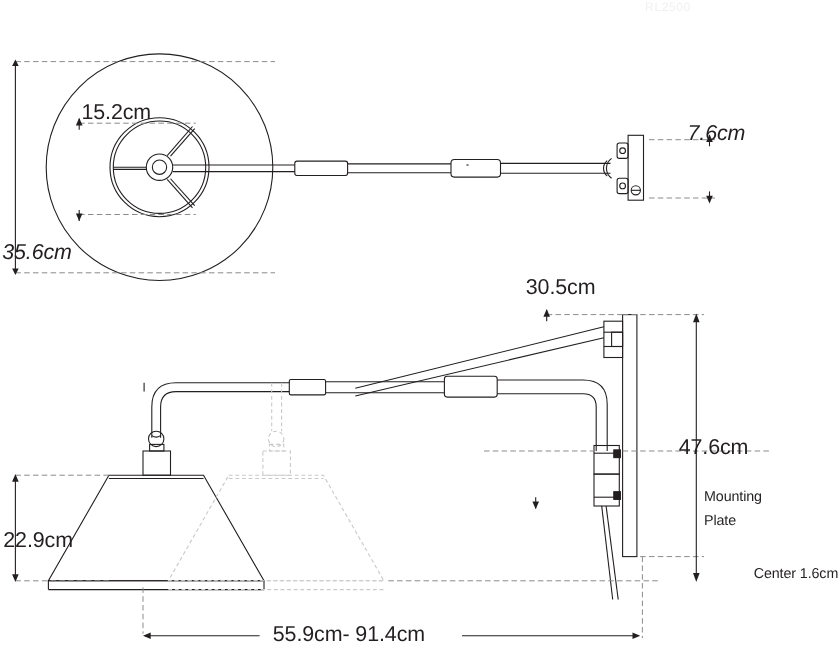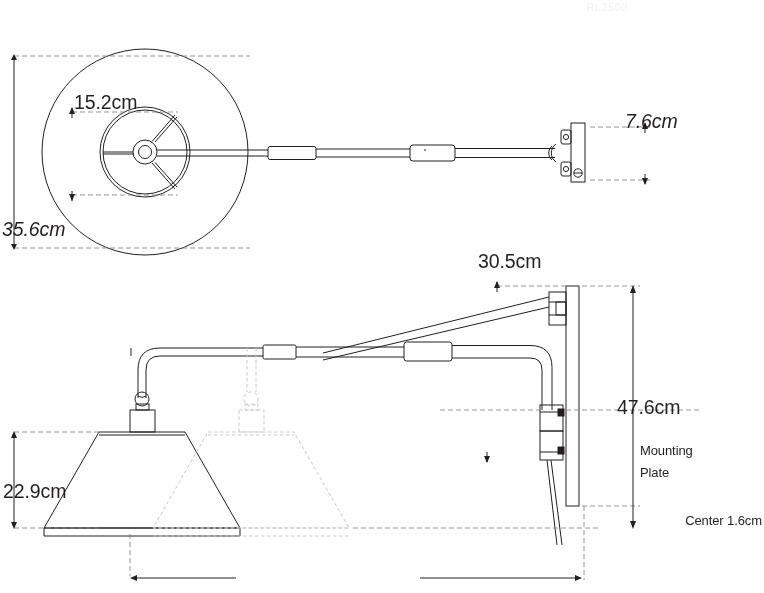"55.9cm- 91.4cm" div.lbl { html: none -> <div>55.9cm- 91.4cm</div> }
